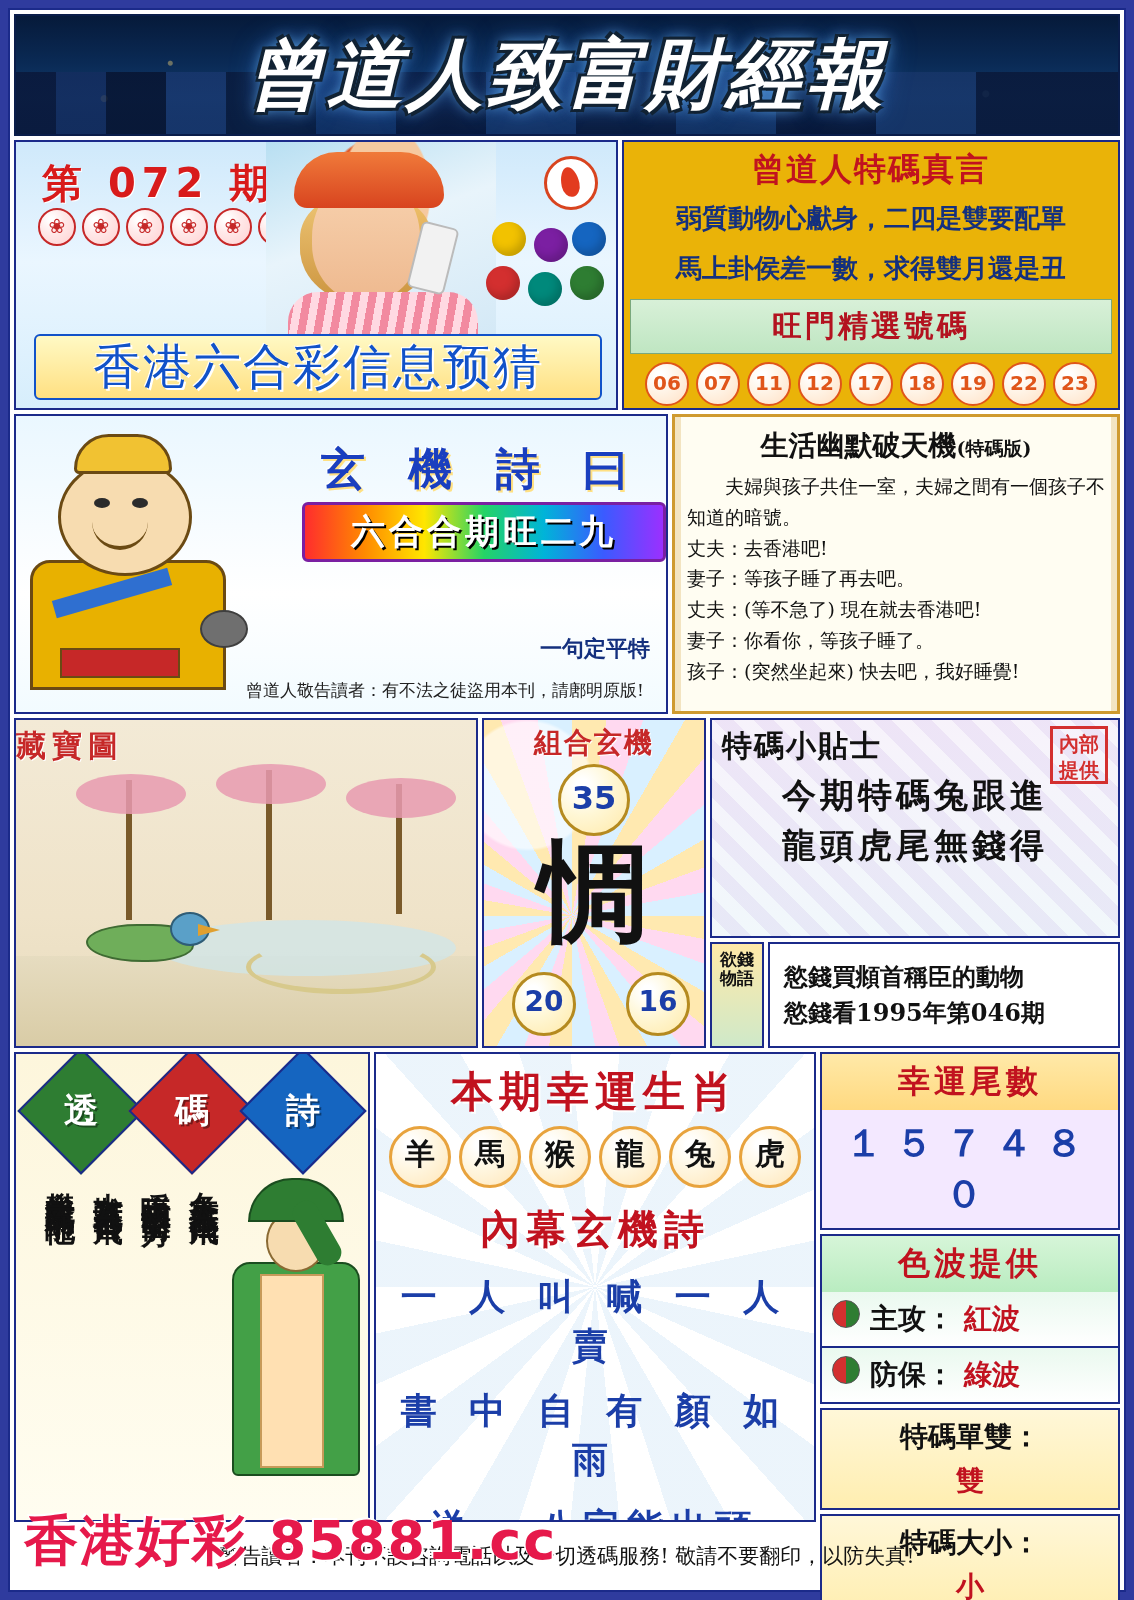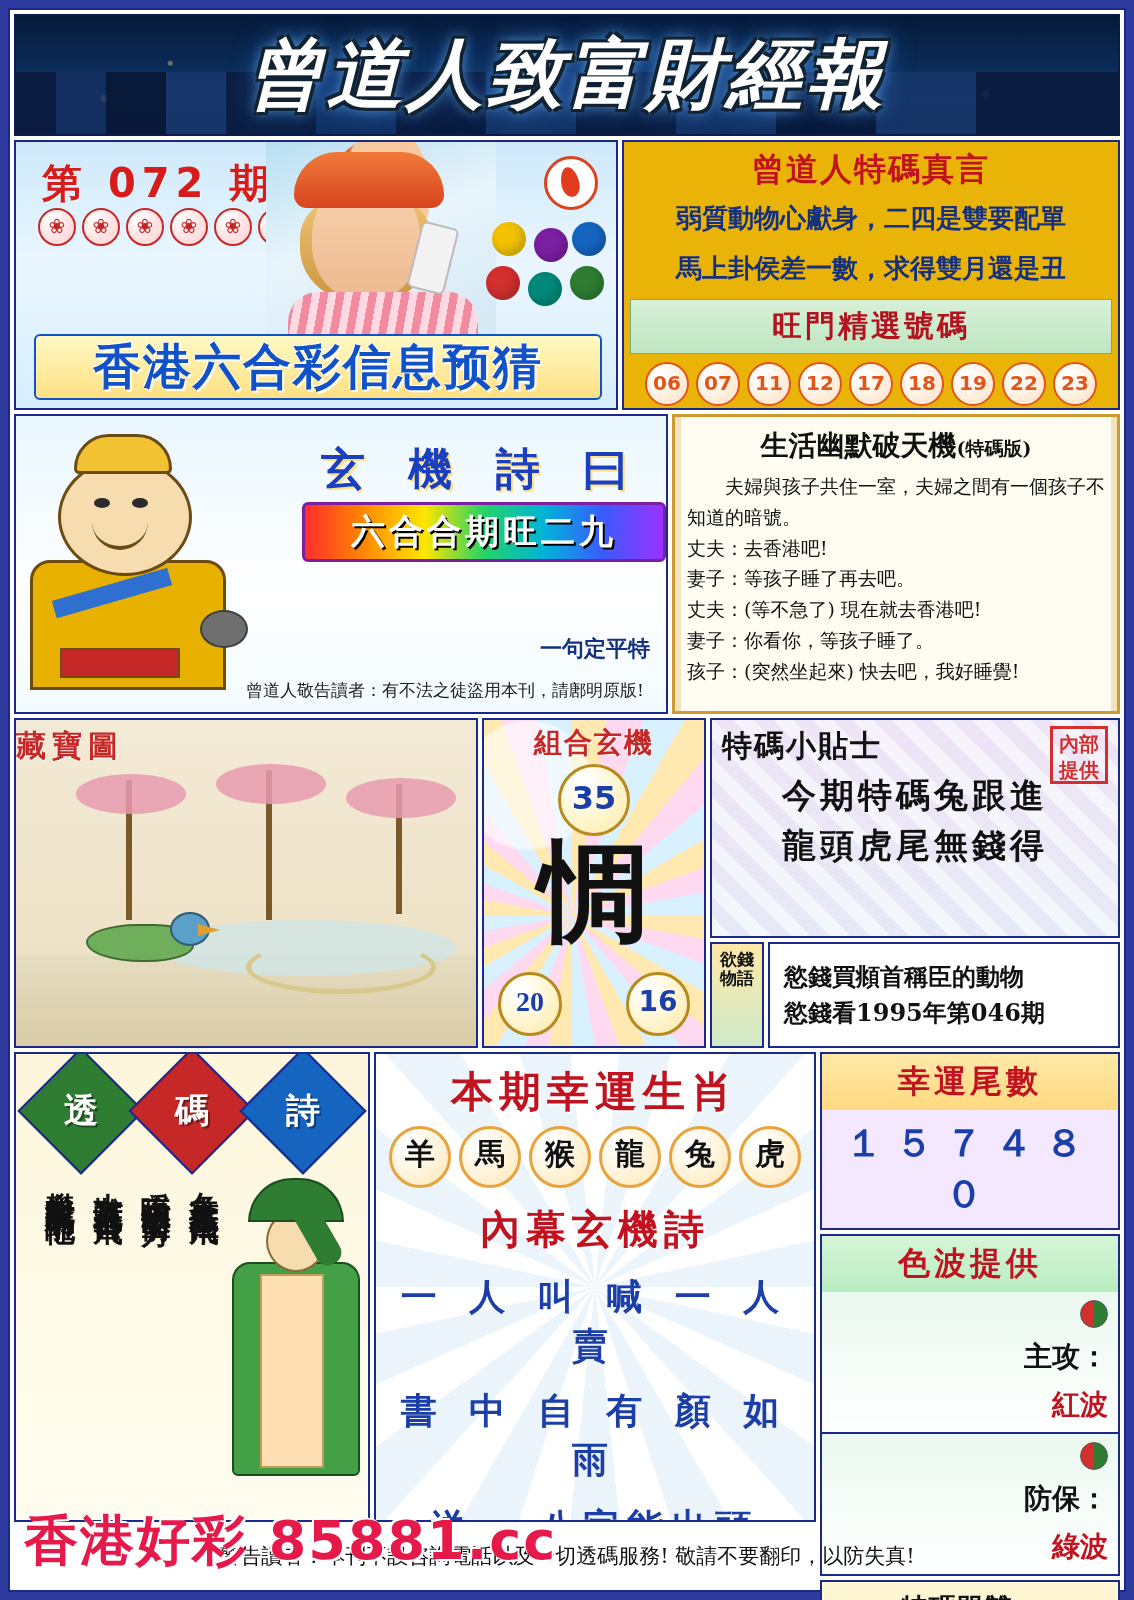"香港六合彩信息预猜" .sublogo { font-weight: bold -> normal }
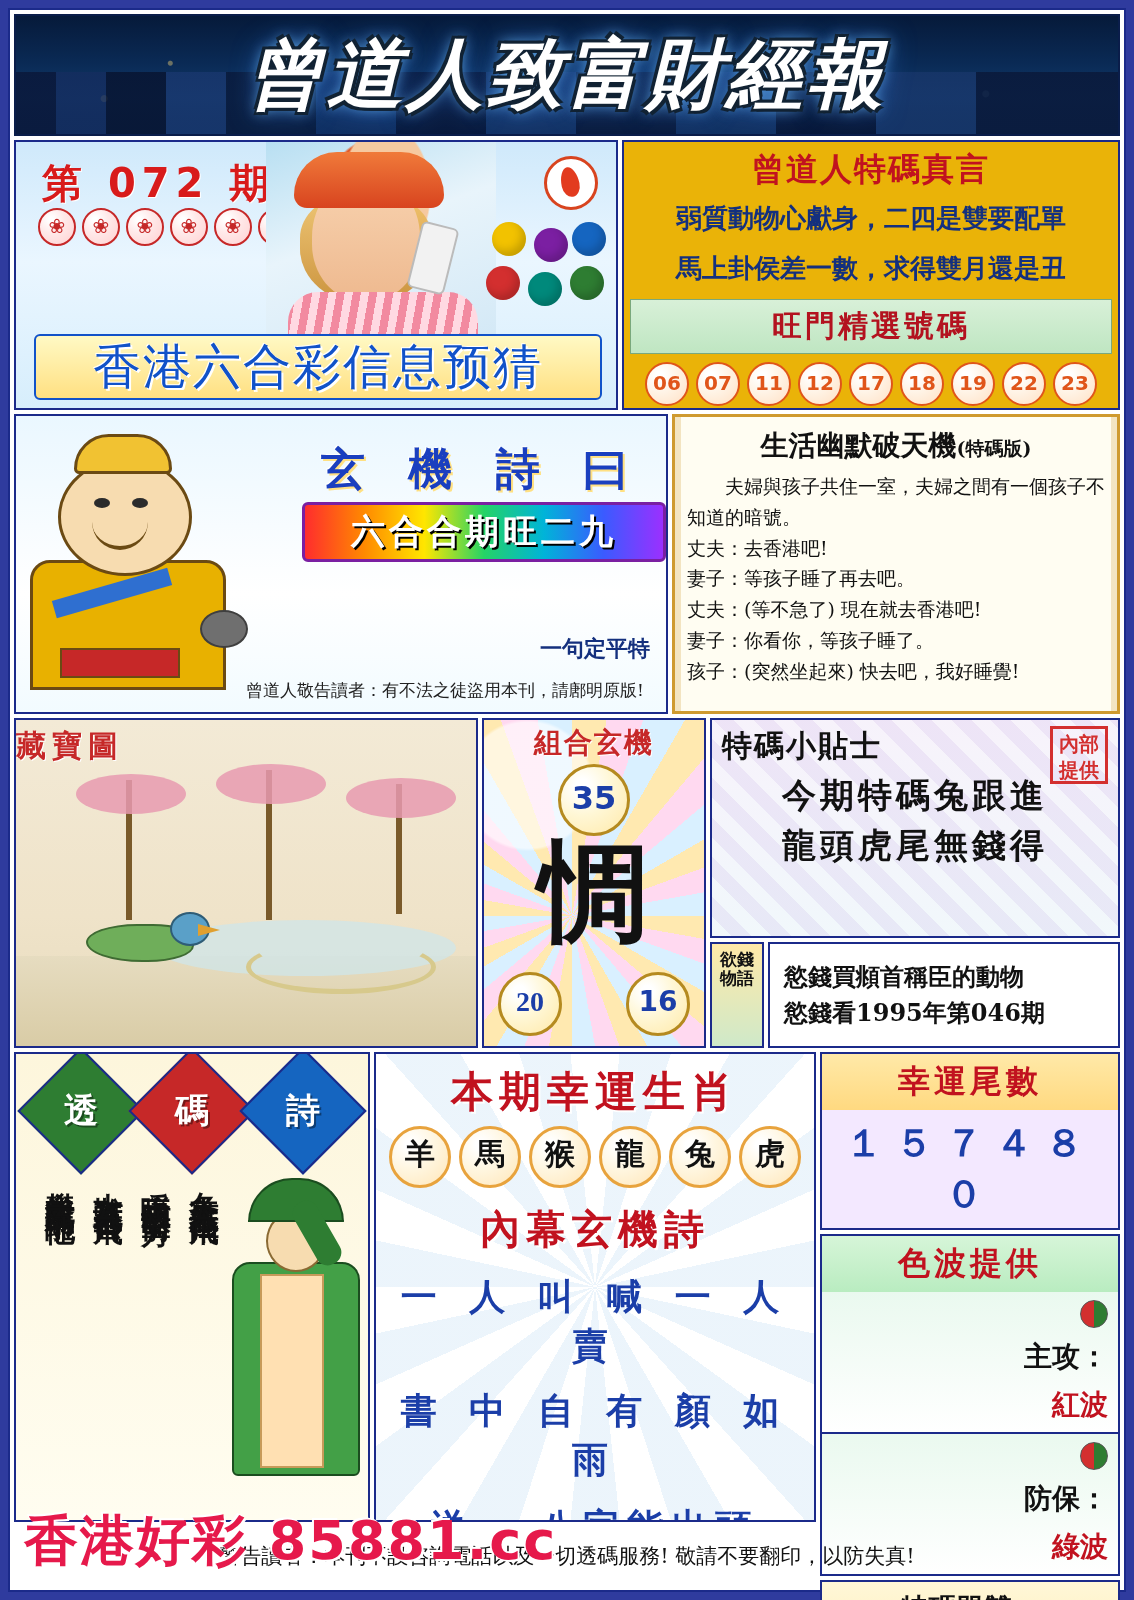"20" .tb-mid .bl.left { font-family: Liberation Serif, serif -> none; left: 14px -> 28px }
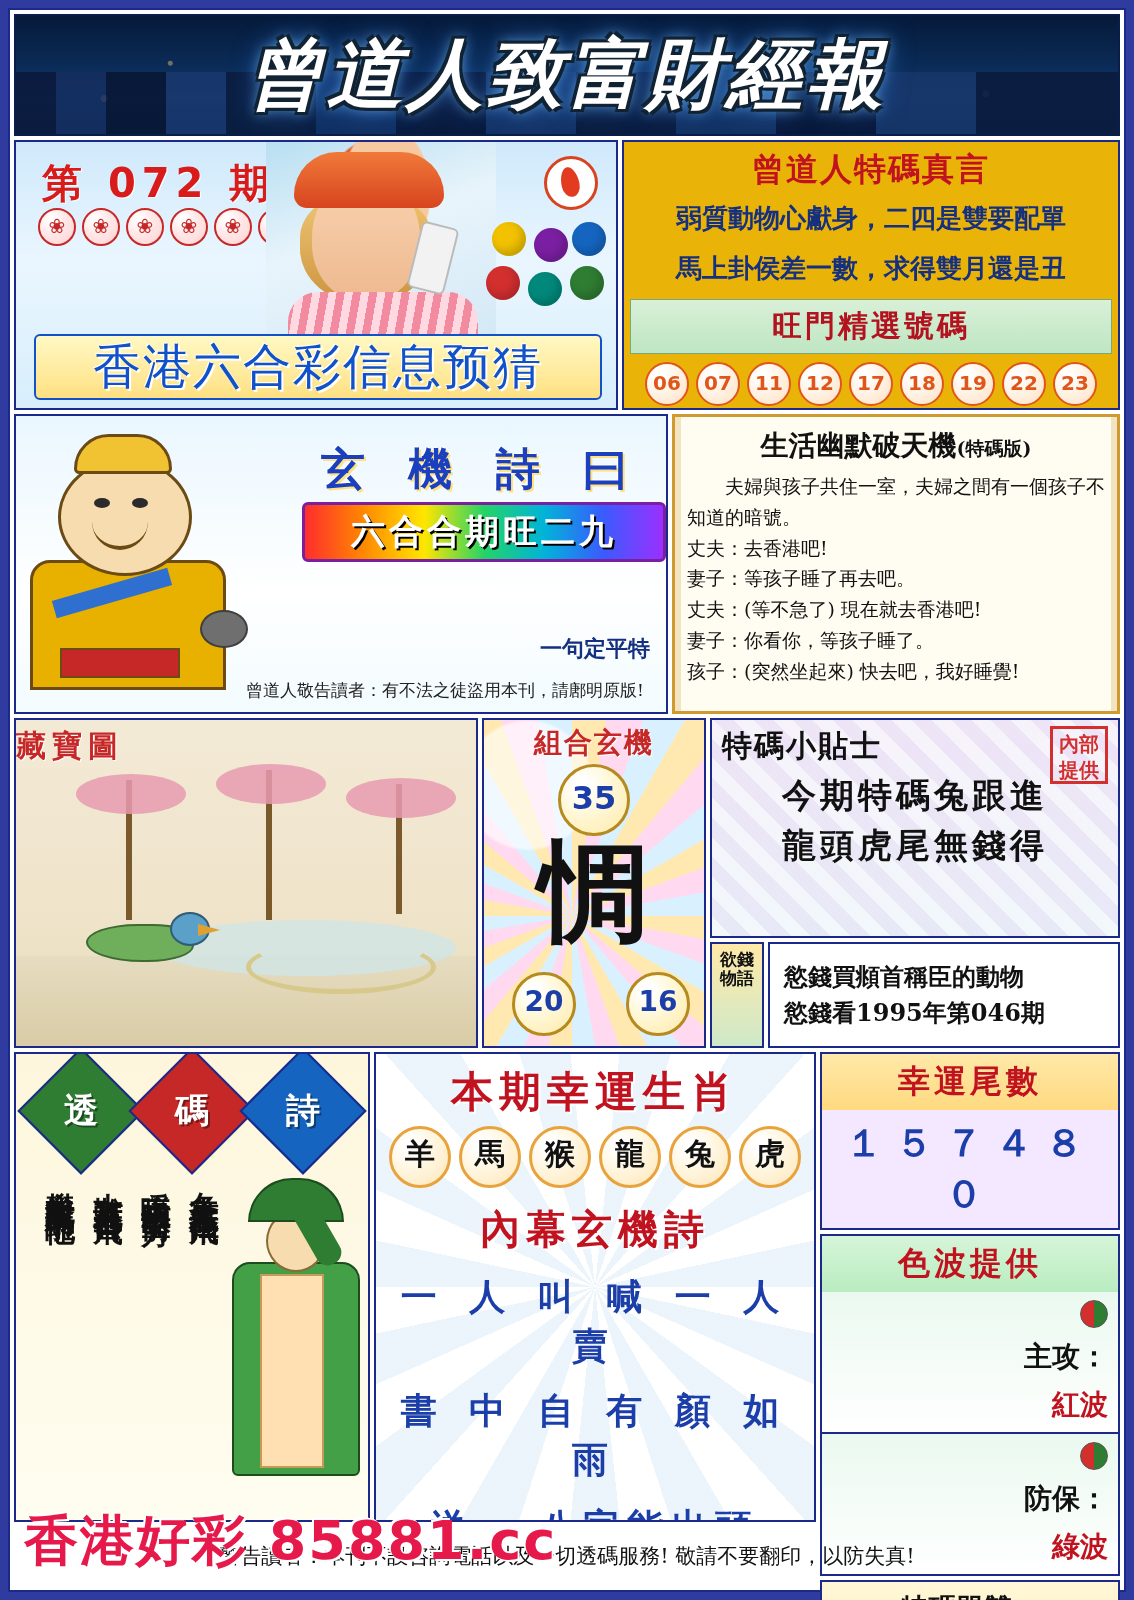"主攻：" .wrow { align-items: flex-end -> flex-start; flex-direction: column -> none }
